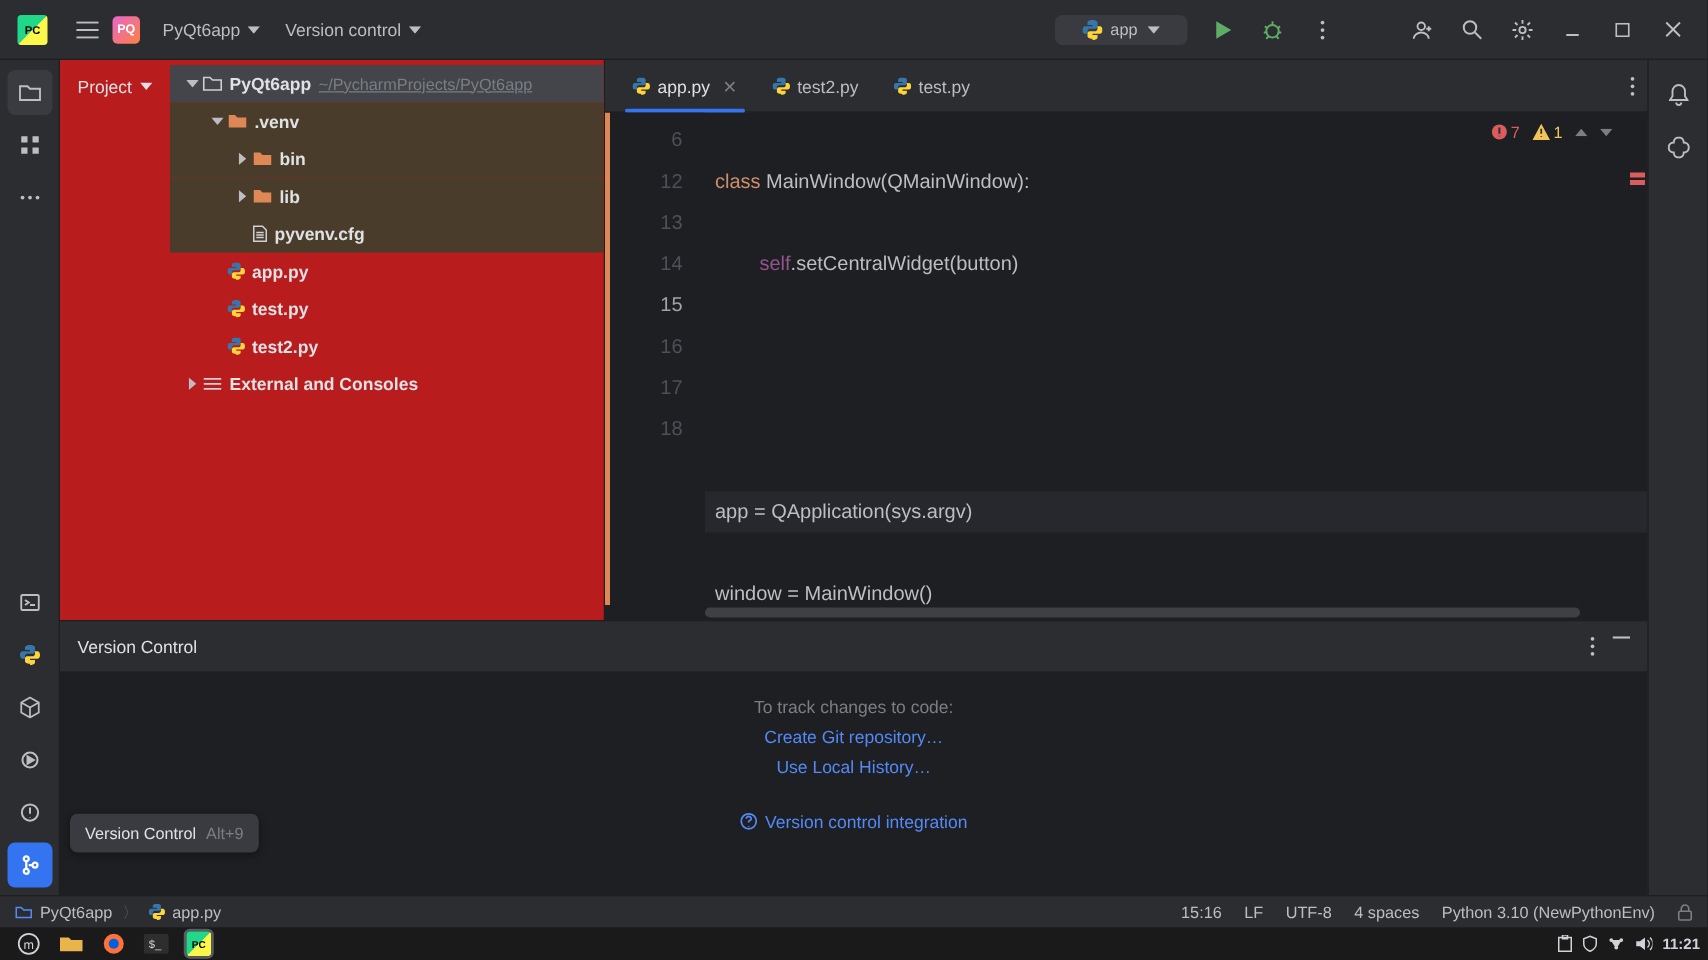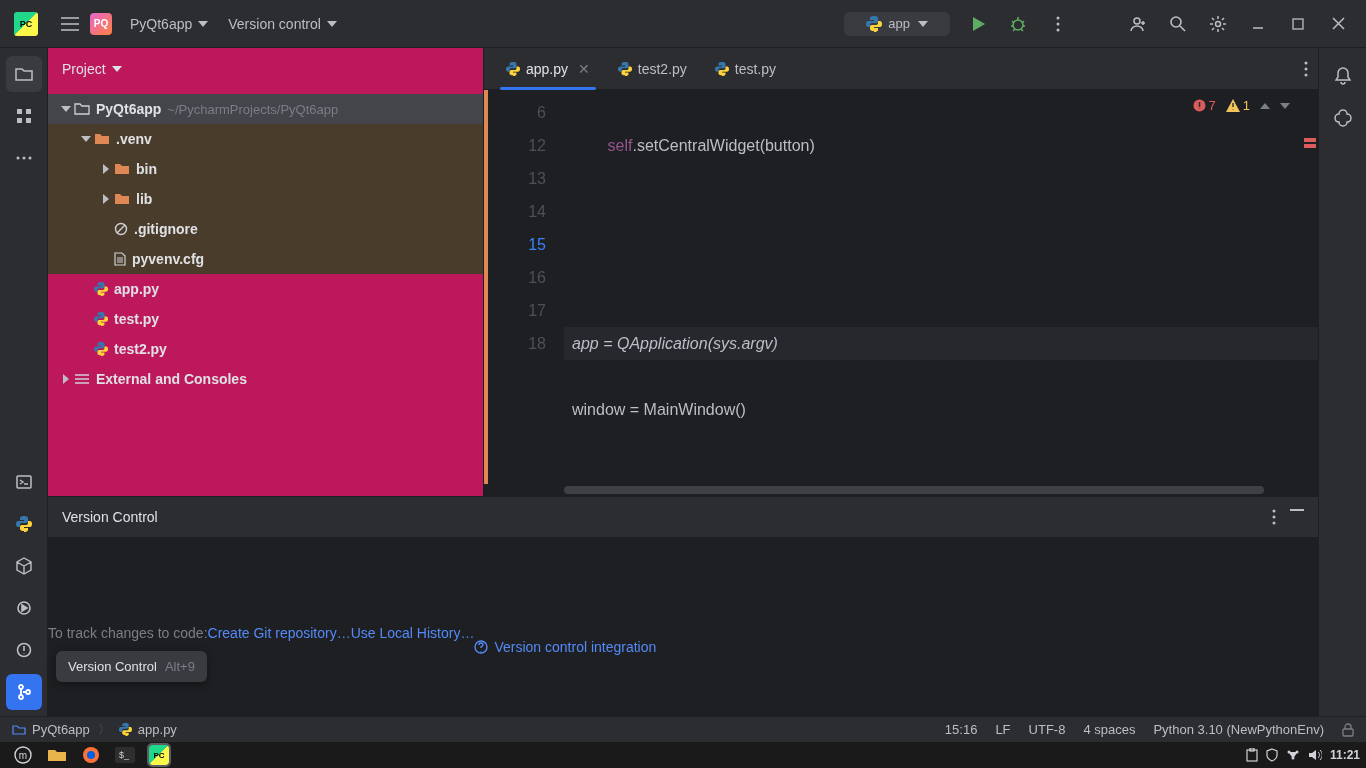"Project" .project-panel { background: #be185d -> #b91c1c; flex-direction: column -> row }
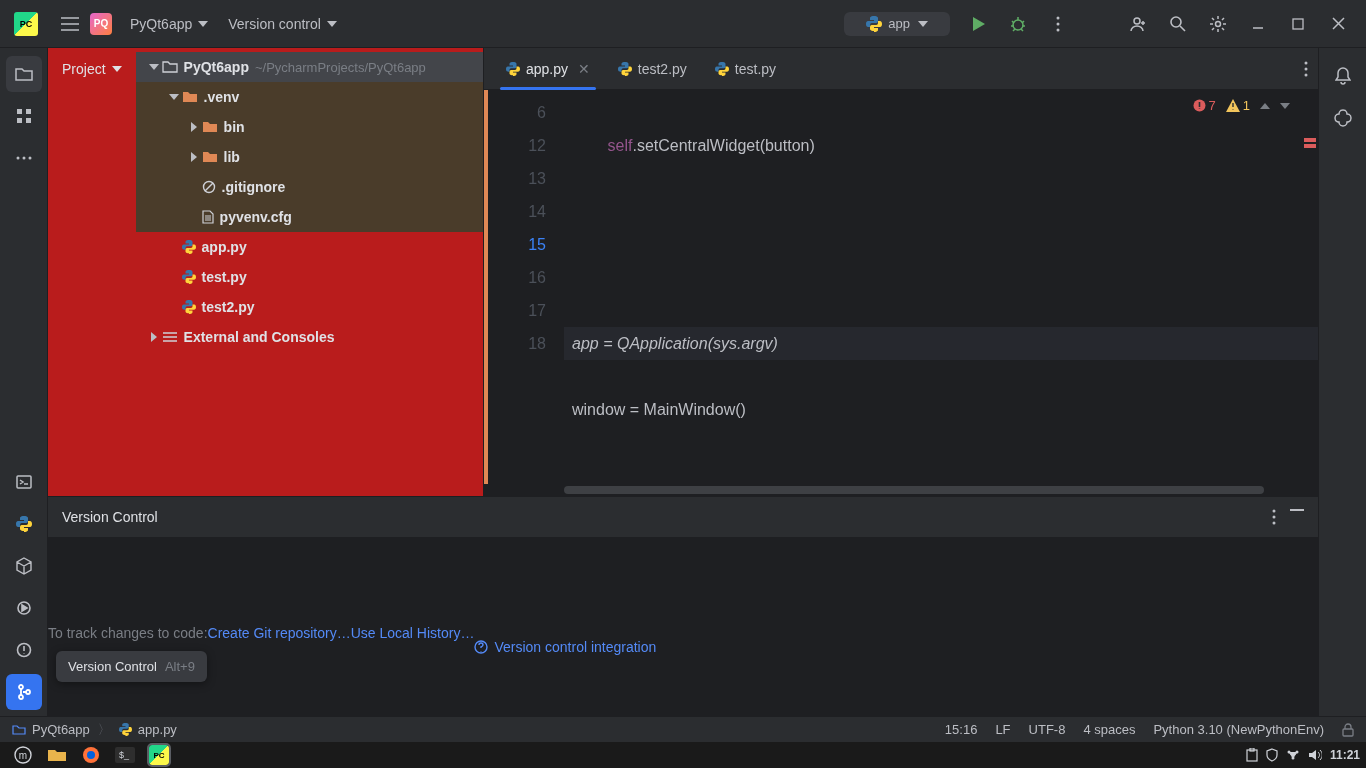"~/PycharmProjects/PyQt6app" .tree-path { text-decoration: none -> underline }
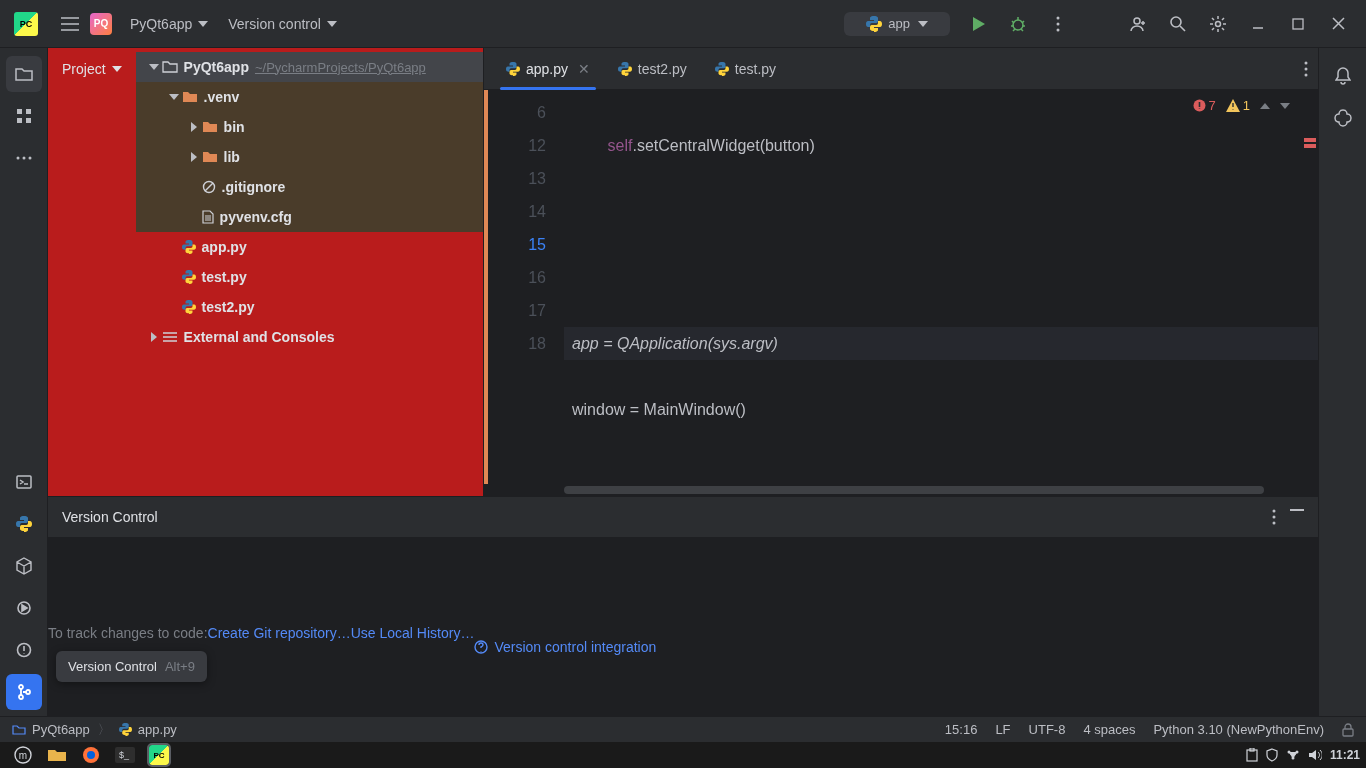"class MainWindow(QMainWindow):" div.line { html: none -> <div><span>class</span><span> MainWindow(QMainWindow):</span></div> }
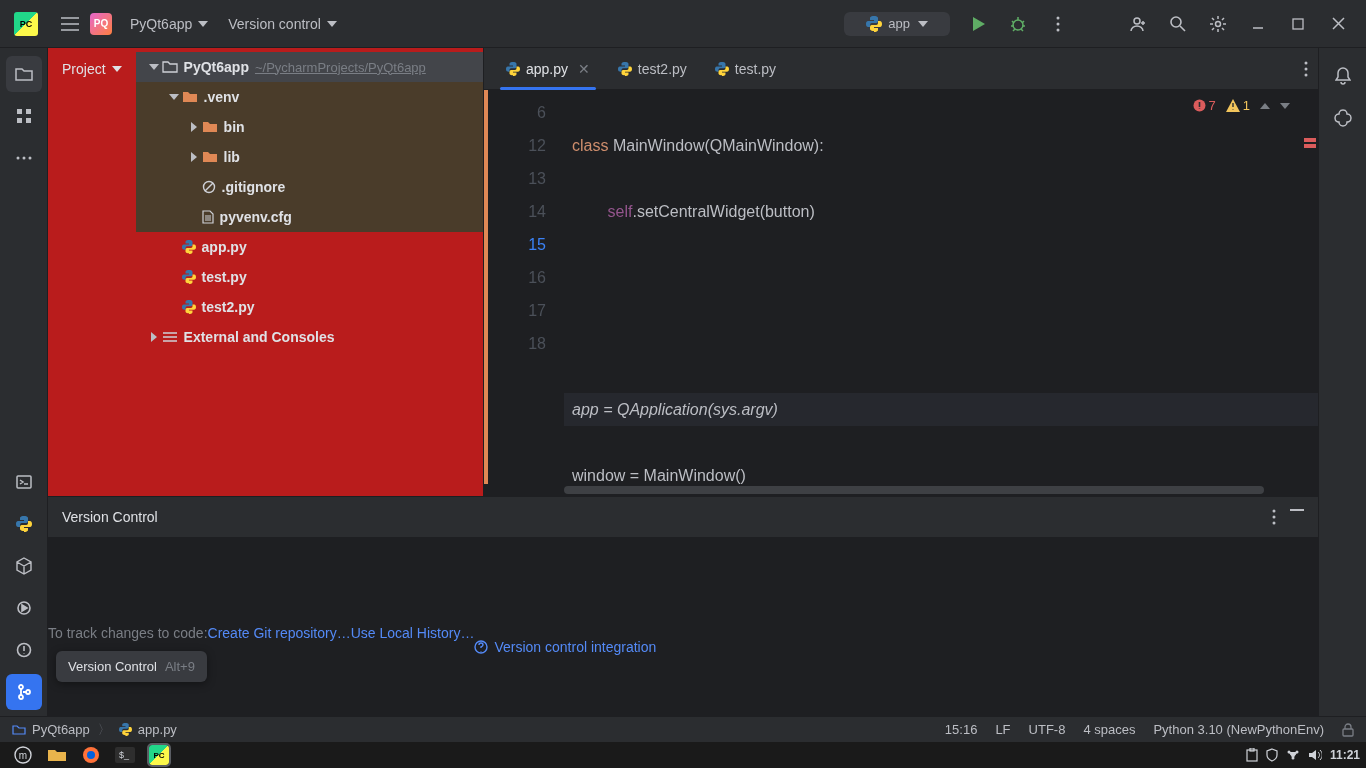".gitignore" div.tree-row { html: <div> <span></span> <span> <svg> <circle></circle> <path></path> </svg> </span> <span>.gitignore</span> </div> -> none }
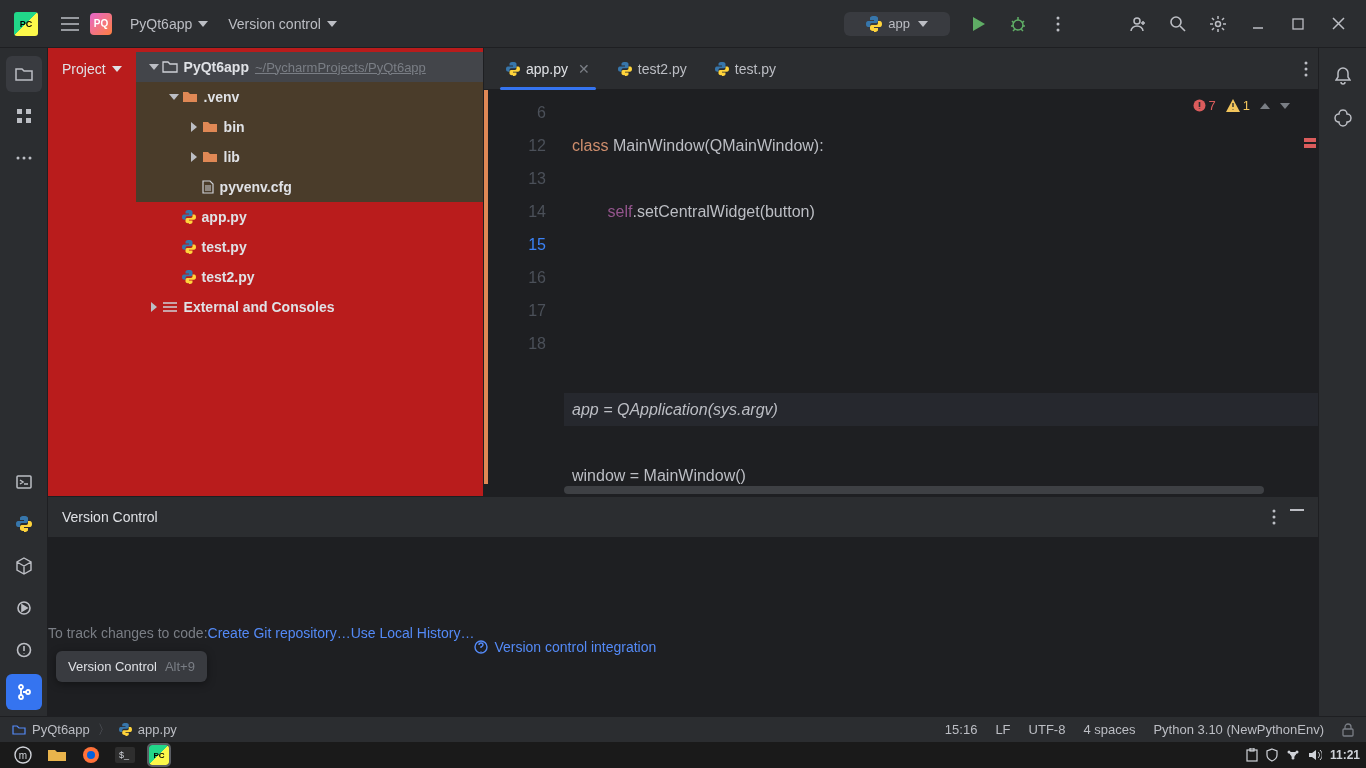"15" .gutter .current { color: #3b82f6 -> #a3a3a3 }
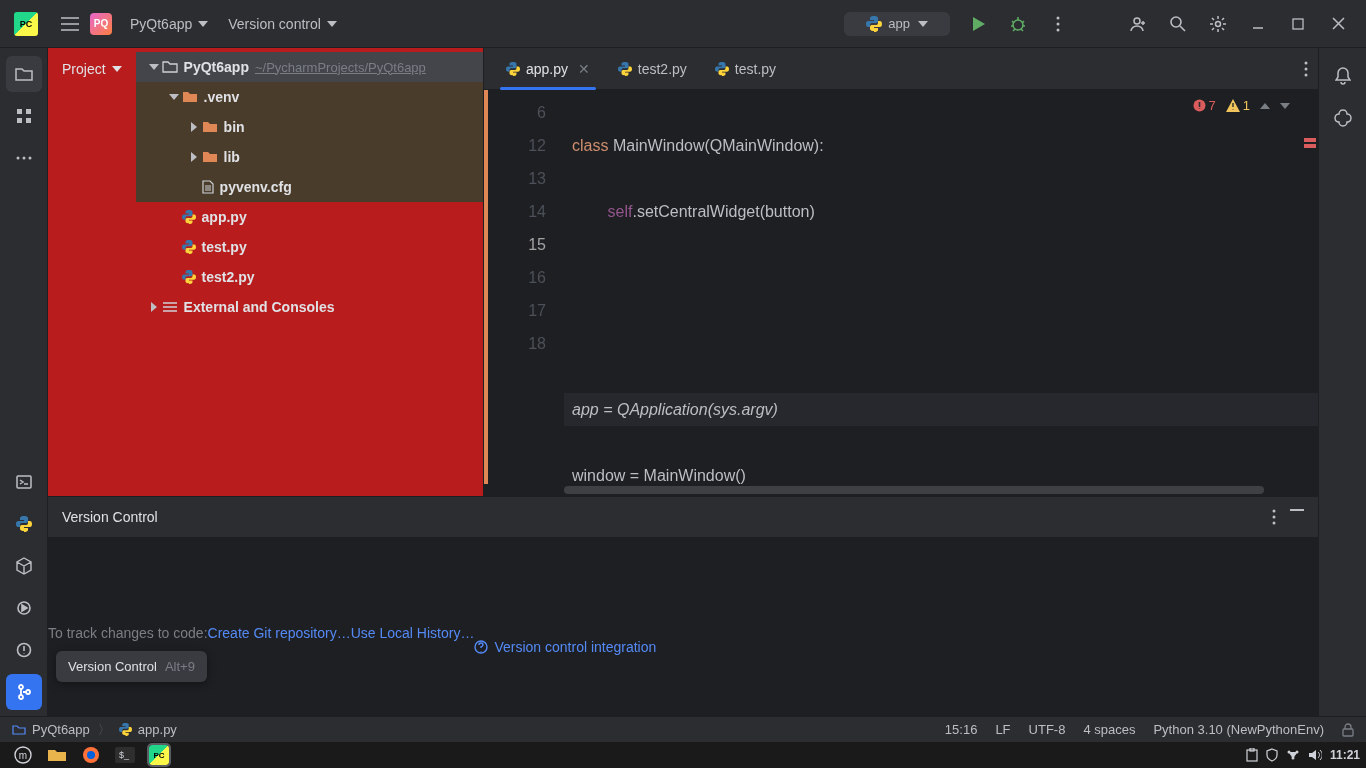"app = QApplication(sys.argv)" .code .line.current { font-style: italic -> none }
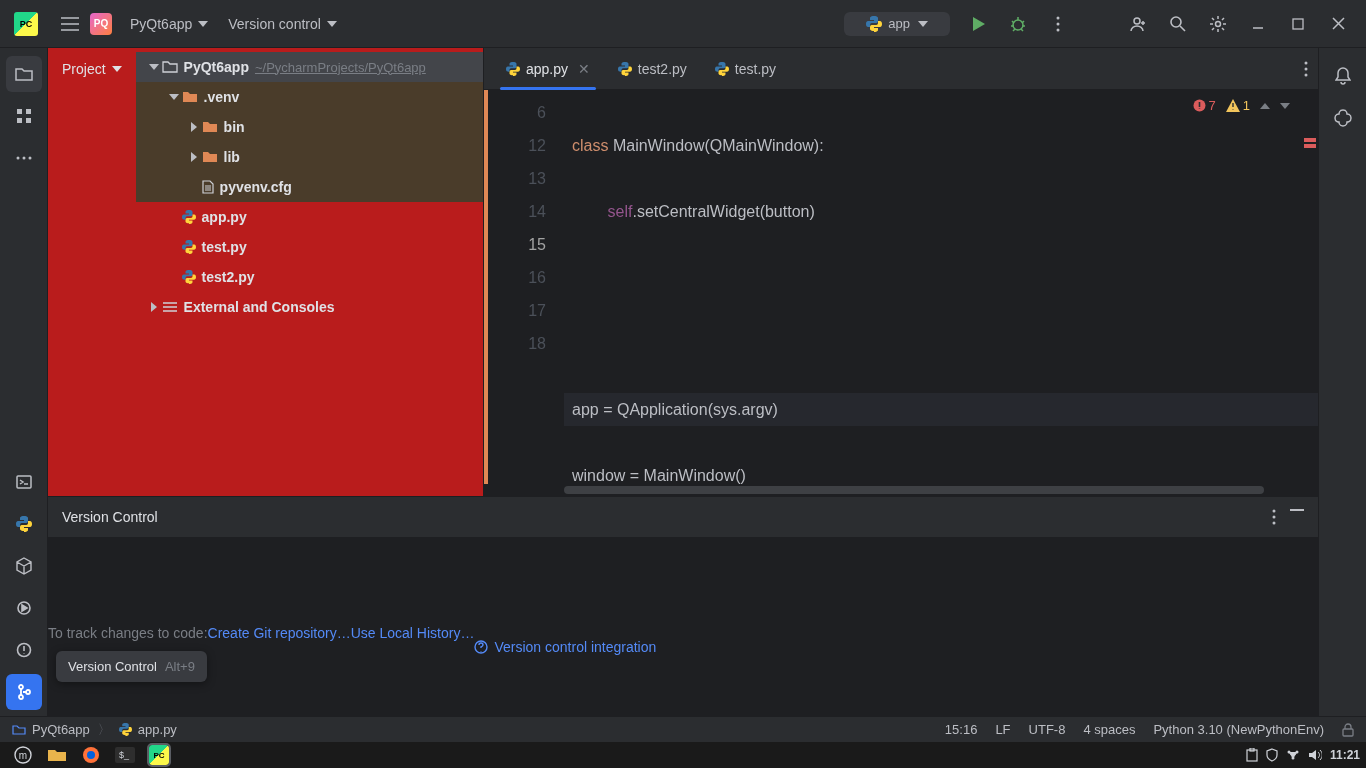"To track changes to code:" .vc-body { flex-direction: none -> column }
